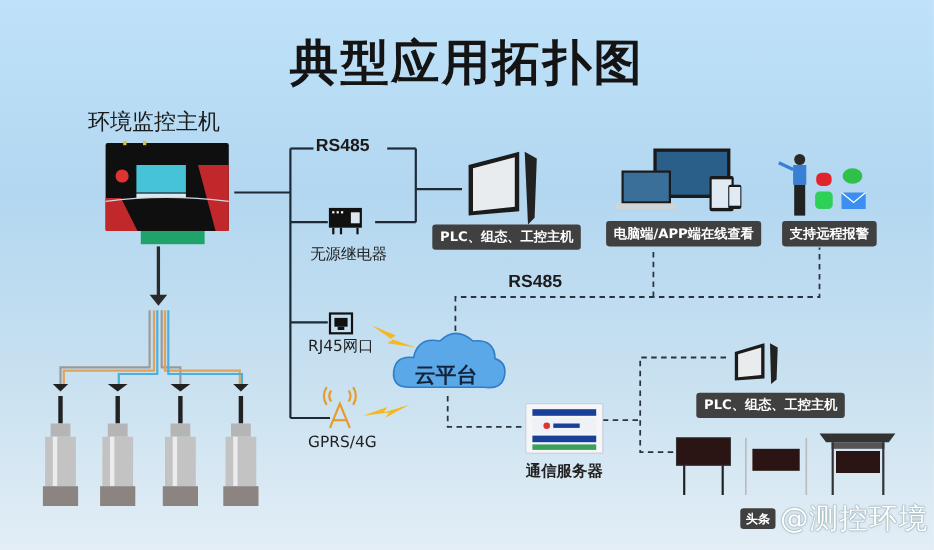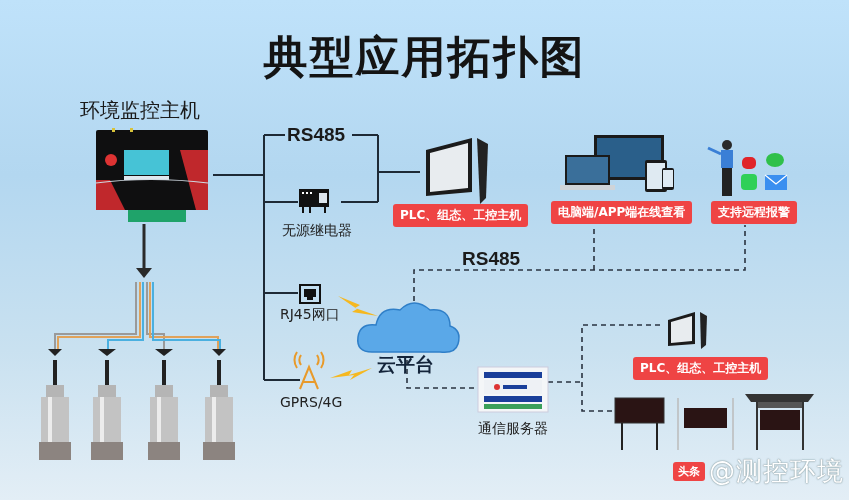"RS485" .proto { font-size: 19px -> 16px }
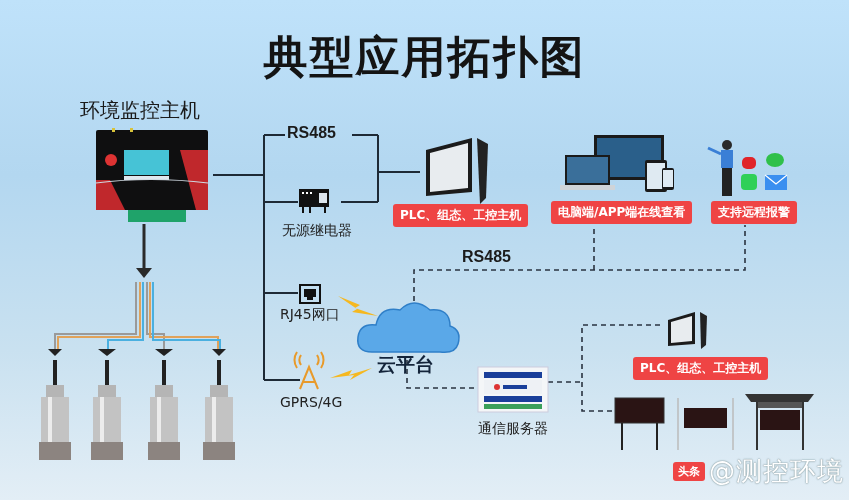"PLC、组态、工控主机" .badge { background: #ef4444 -> #404040 }
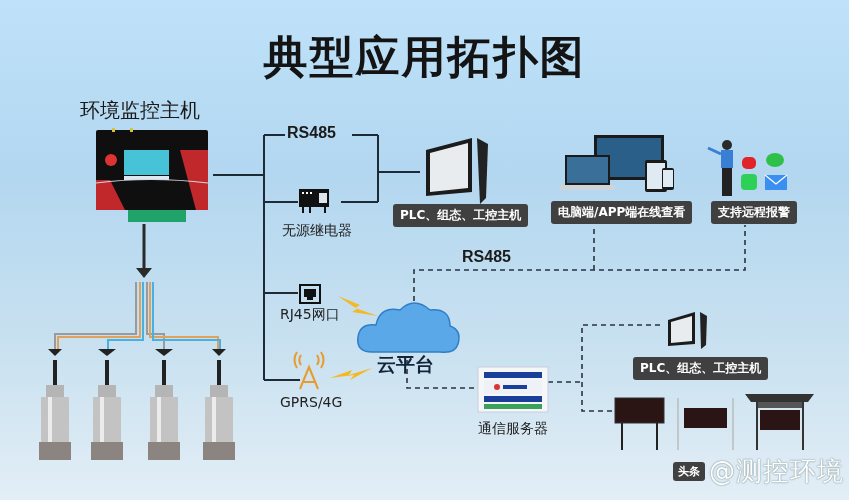"云平台" .cloud-text { margin-top: 24px -> none }
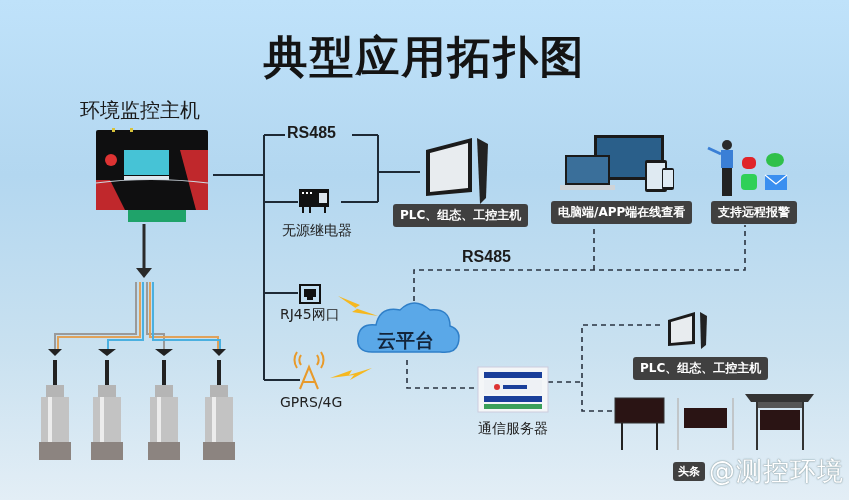"通信服务器" div.abs { font-weight: none -> bold }
